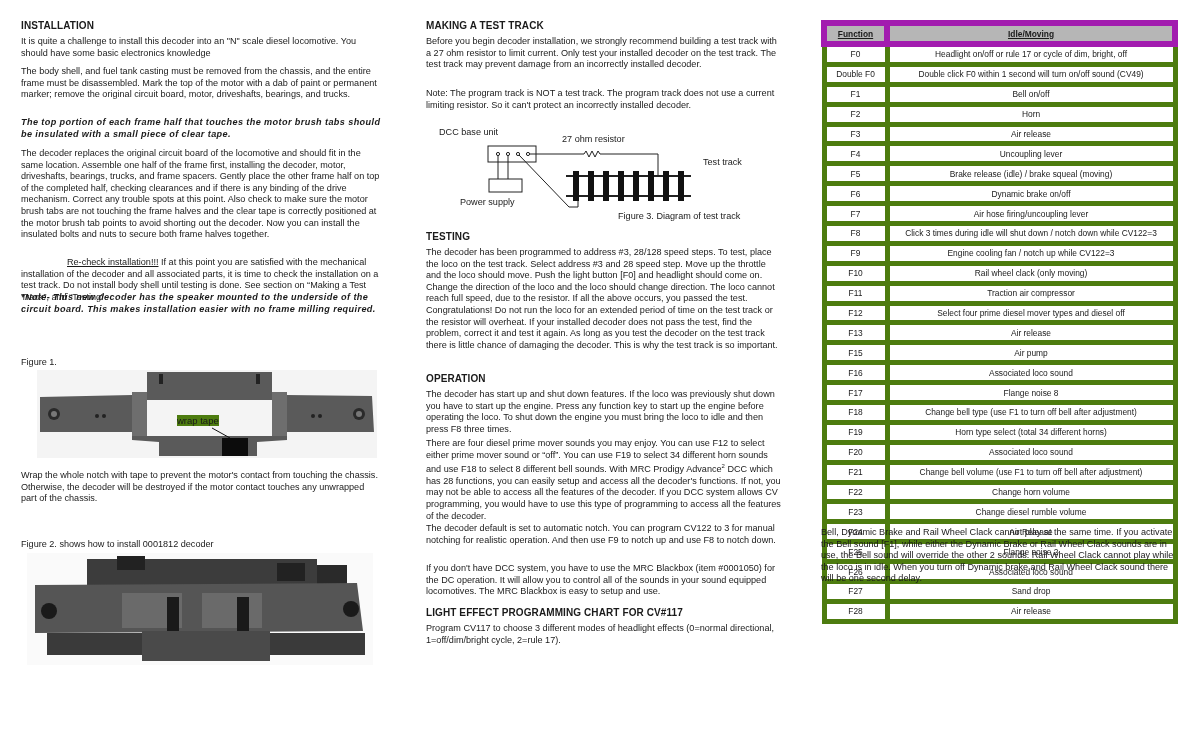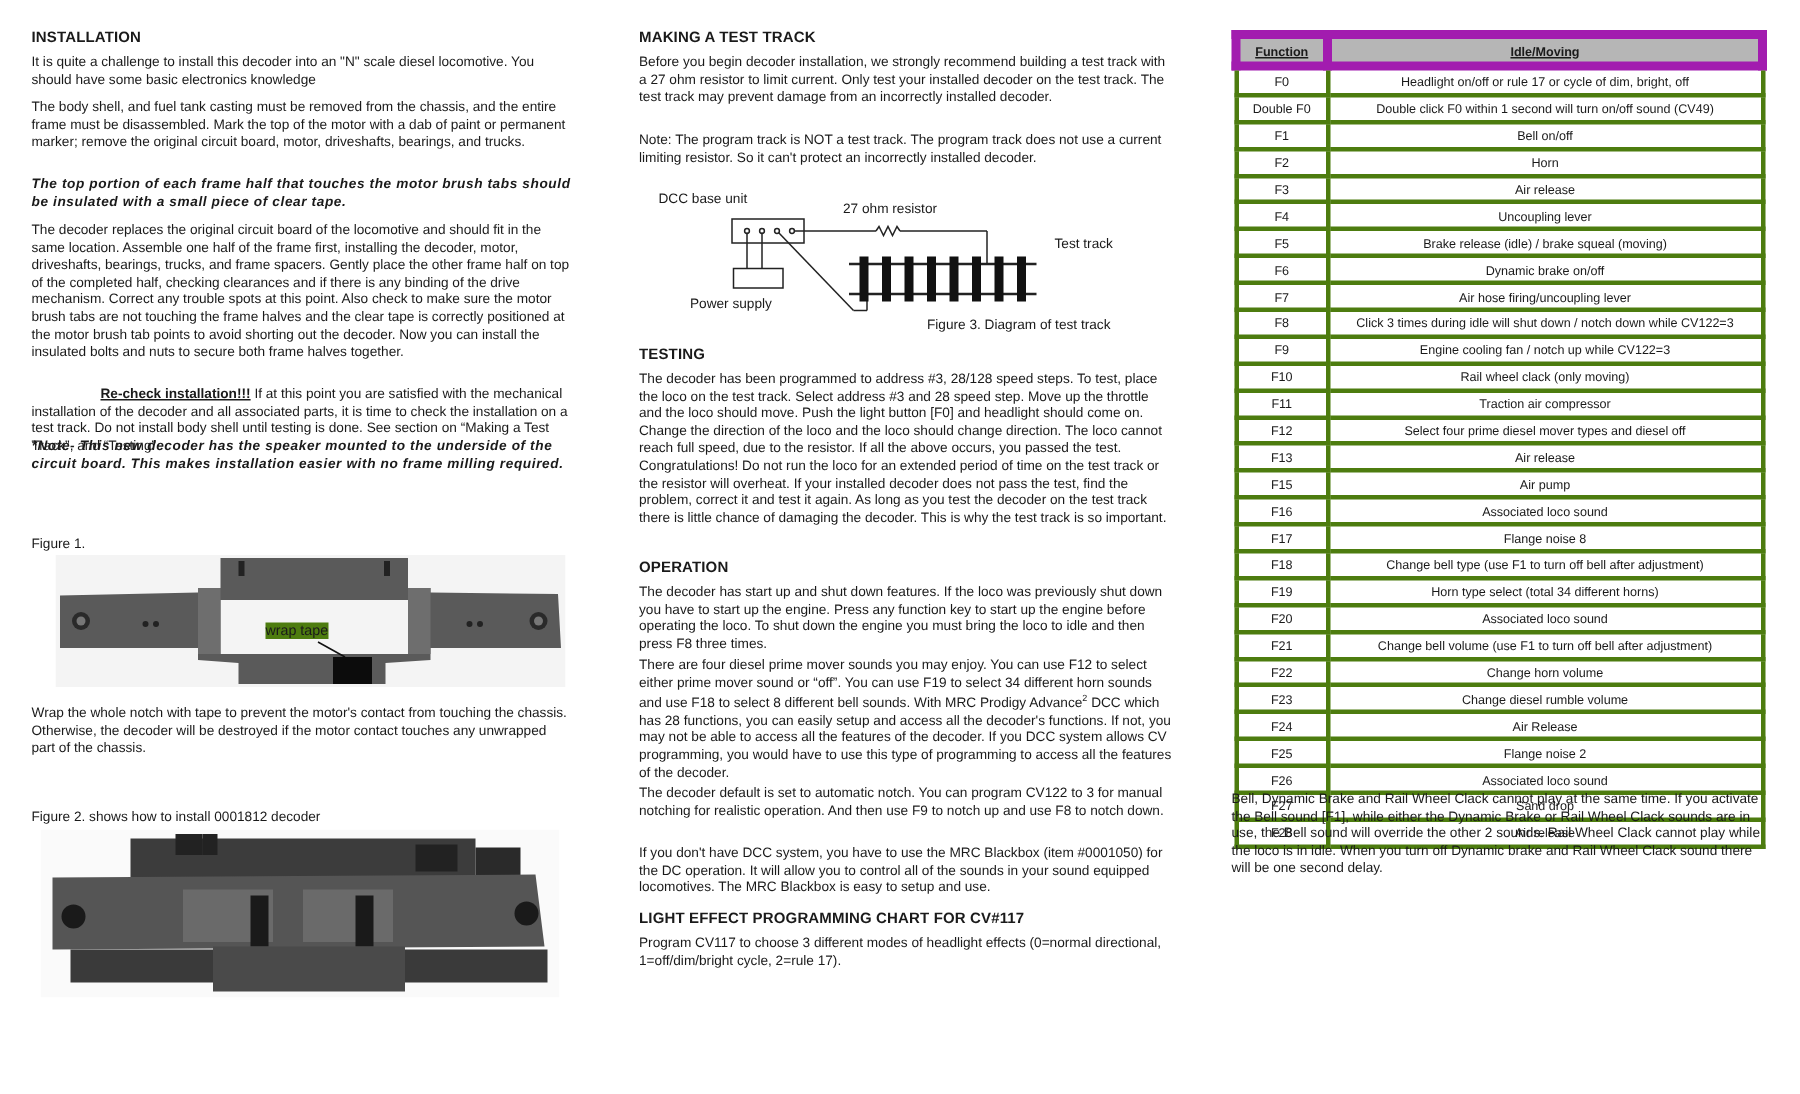"F0" td { border: 3px solid #4d7c0f -> 5px solid #4d7c0f }
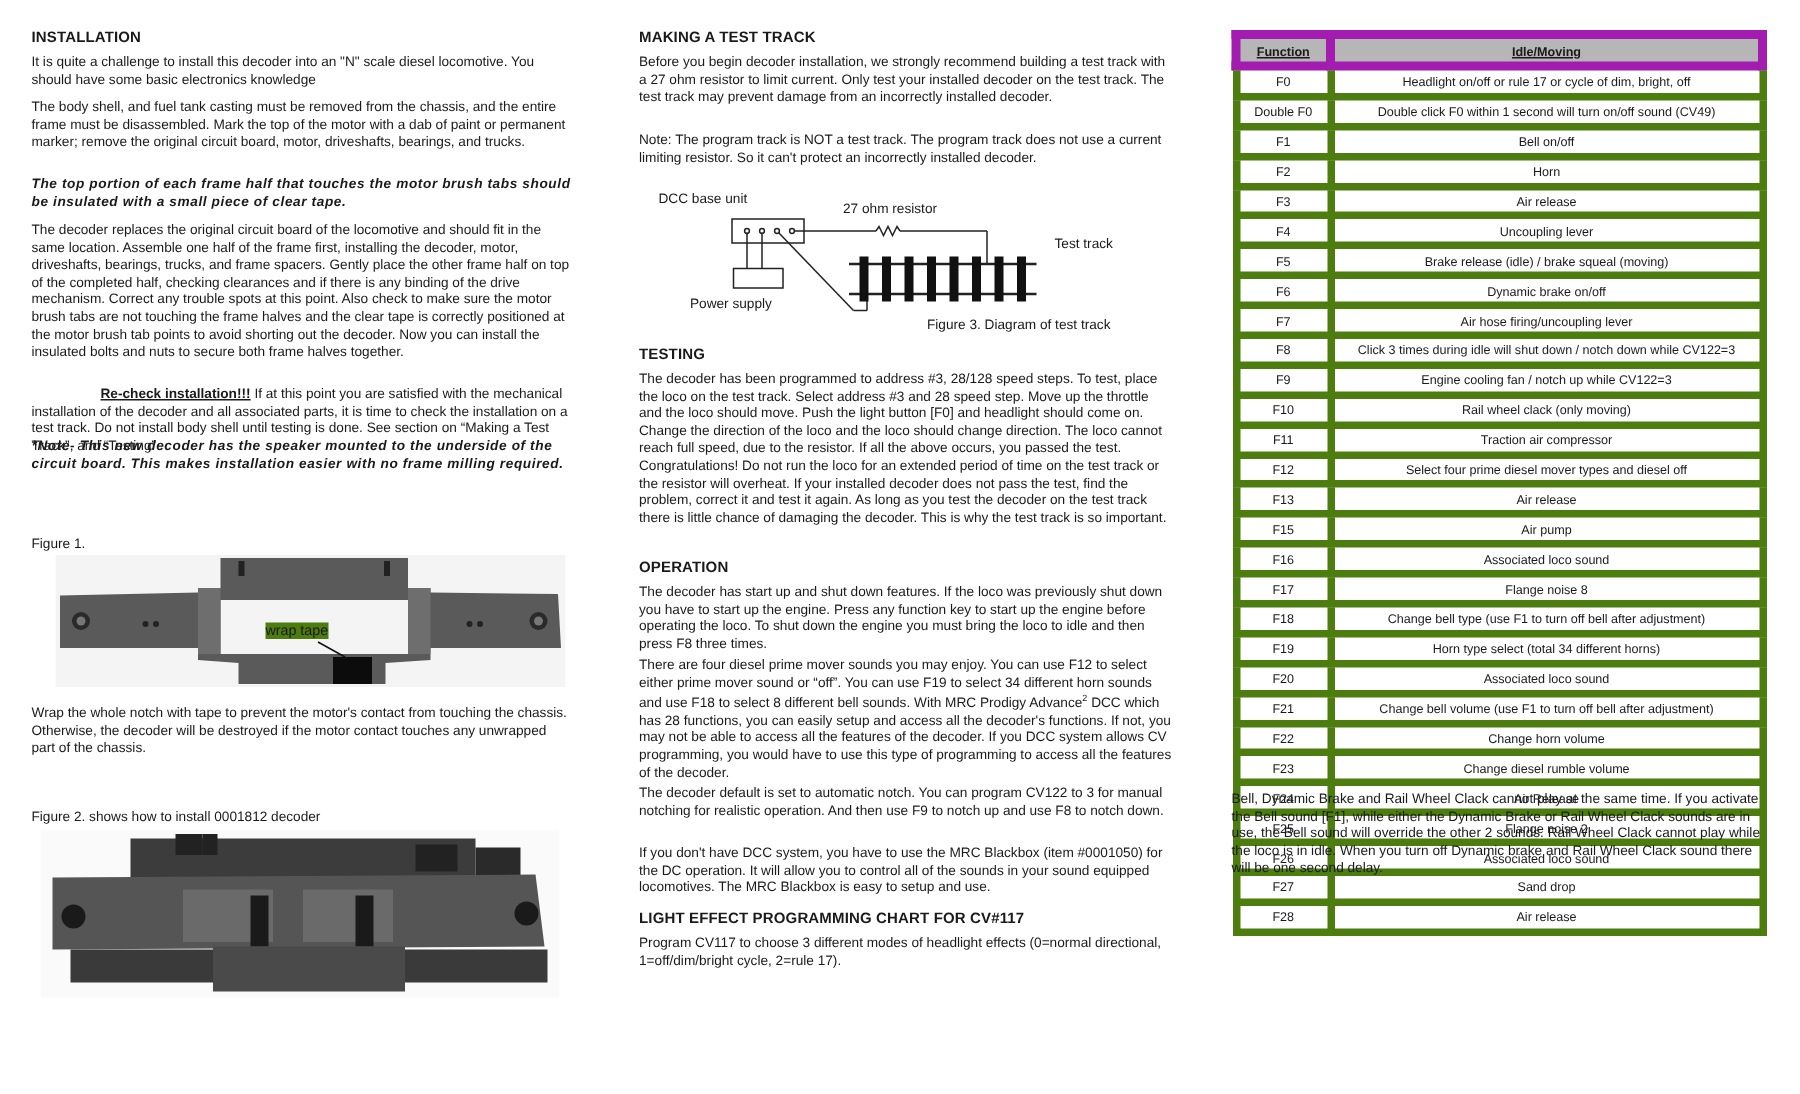"Re-check installation!!!" .ul { font-weight: bold -> normal }
